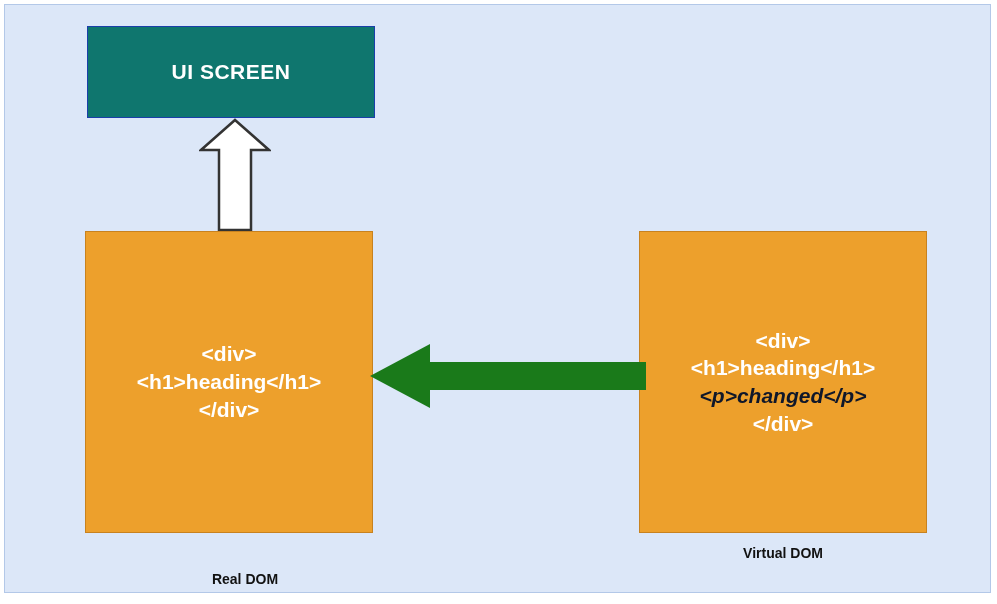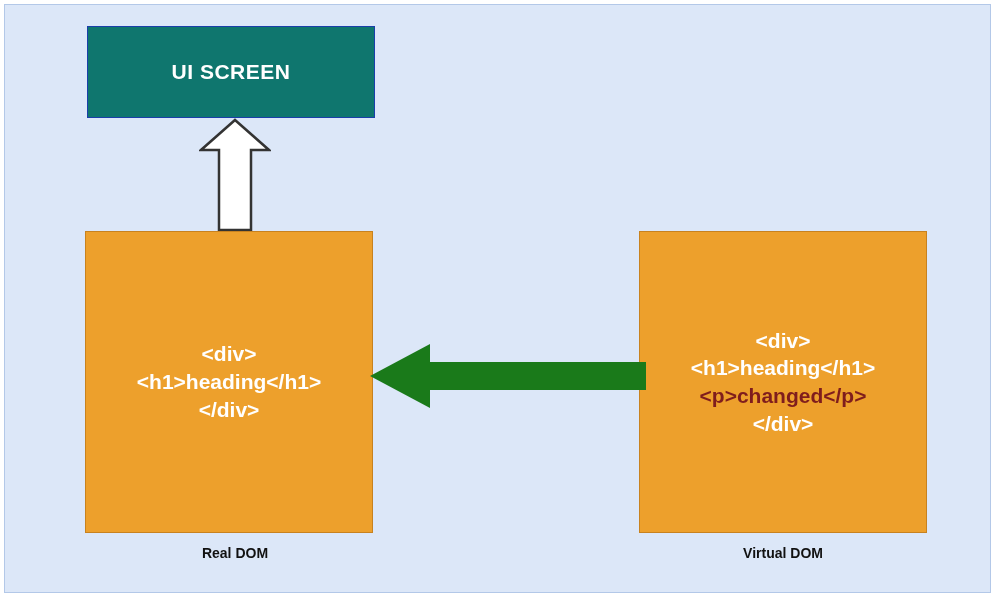"<p>changed</p>" .code-line.changed { color: #7f1d1d -> #0f172a; font-style: none -> italic }
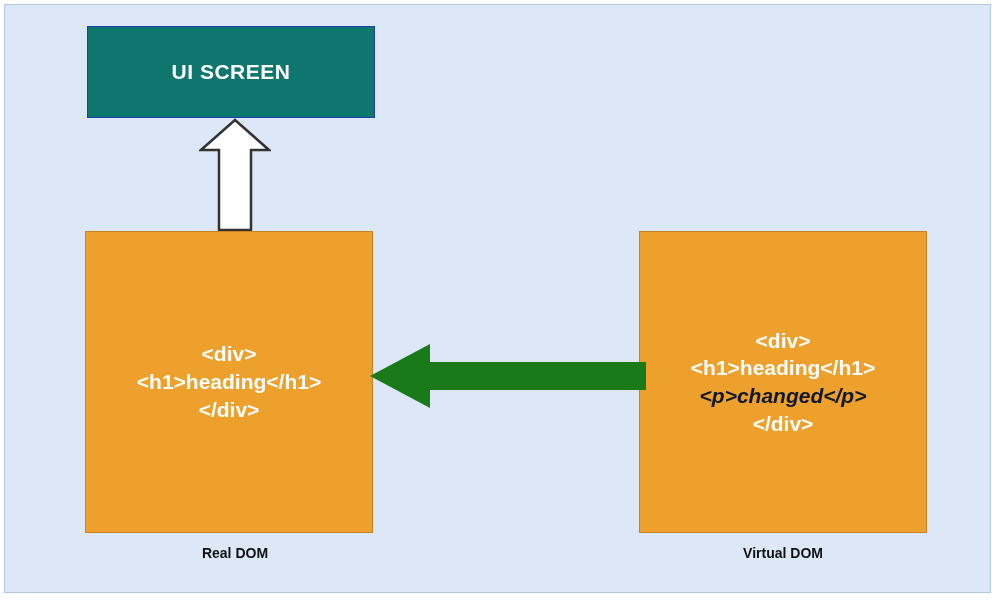"Real DOM" .caption.real { left: 86px -> 96px; margin-top: none -> 26px }
